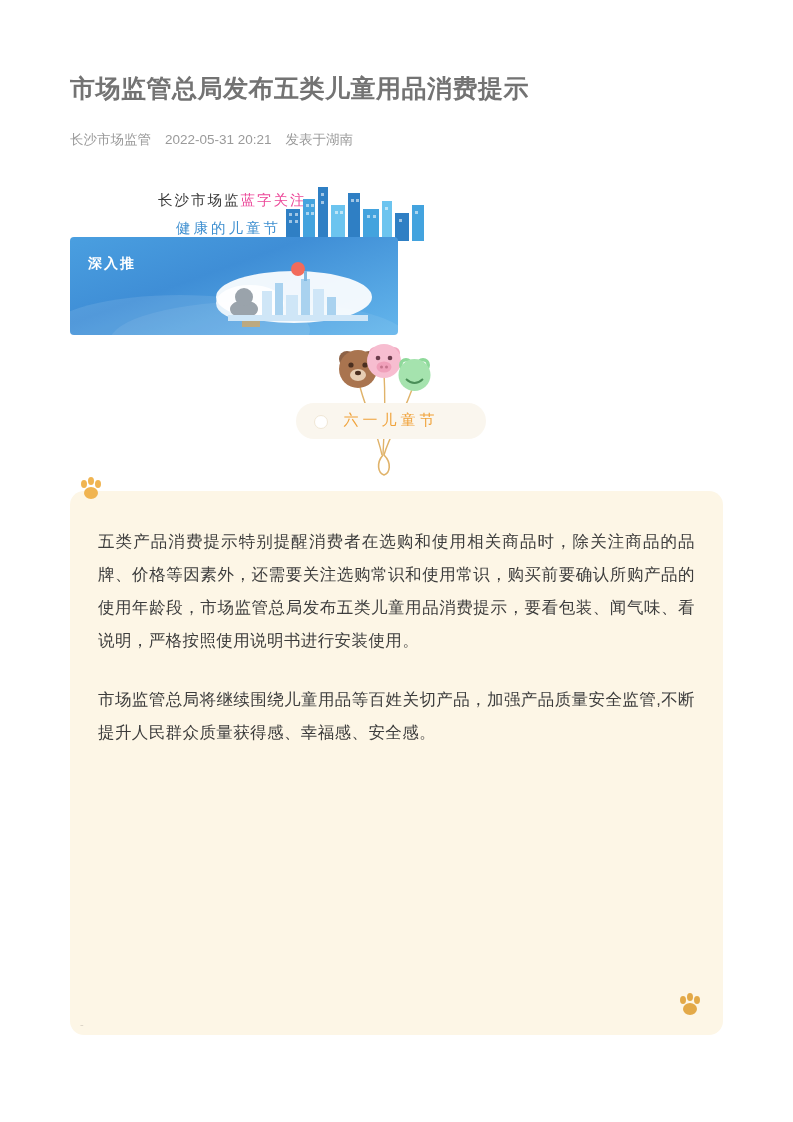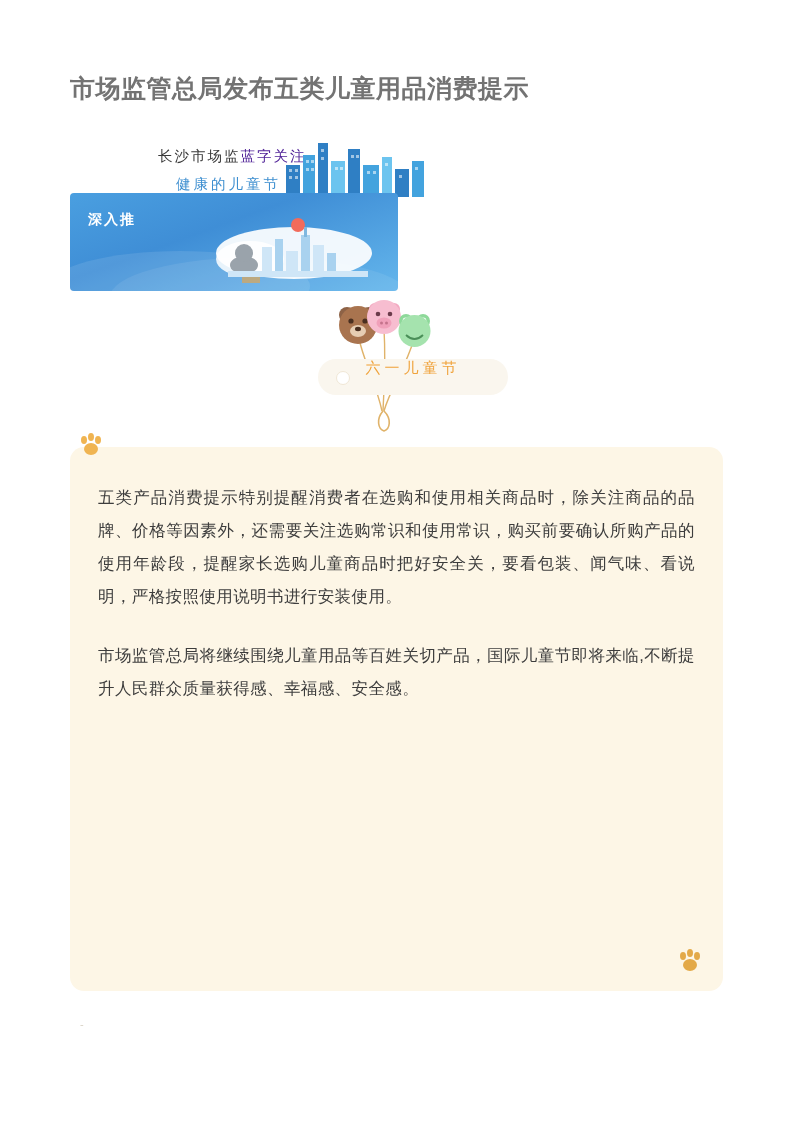"长沙市场监管" div.meta-row { html: none -> <div> <span>长沙市场监管</span> <span>2022-05-31 20:21</span> <span>发表于湖南</span> </div> }
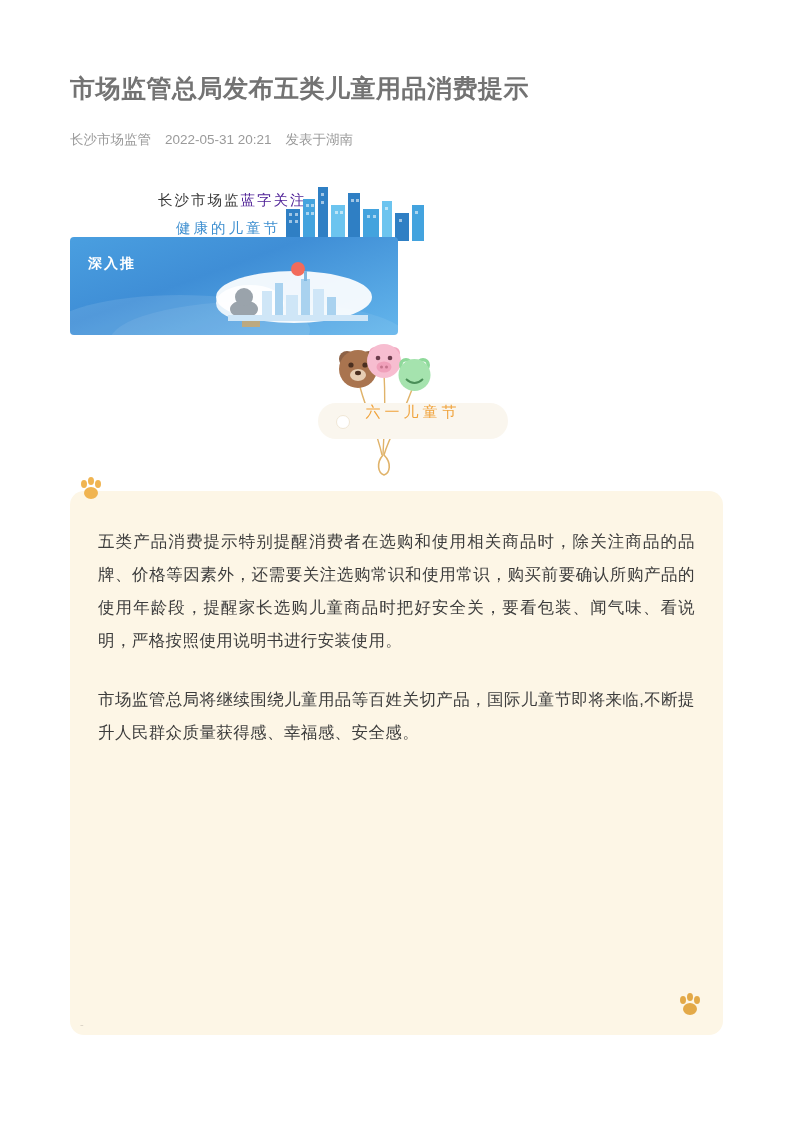"蓝字关注" .tap-line .blue { color: #4c1d95 -> #ec4899 }
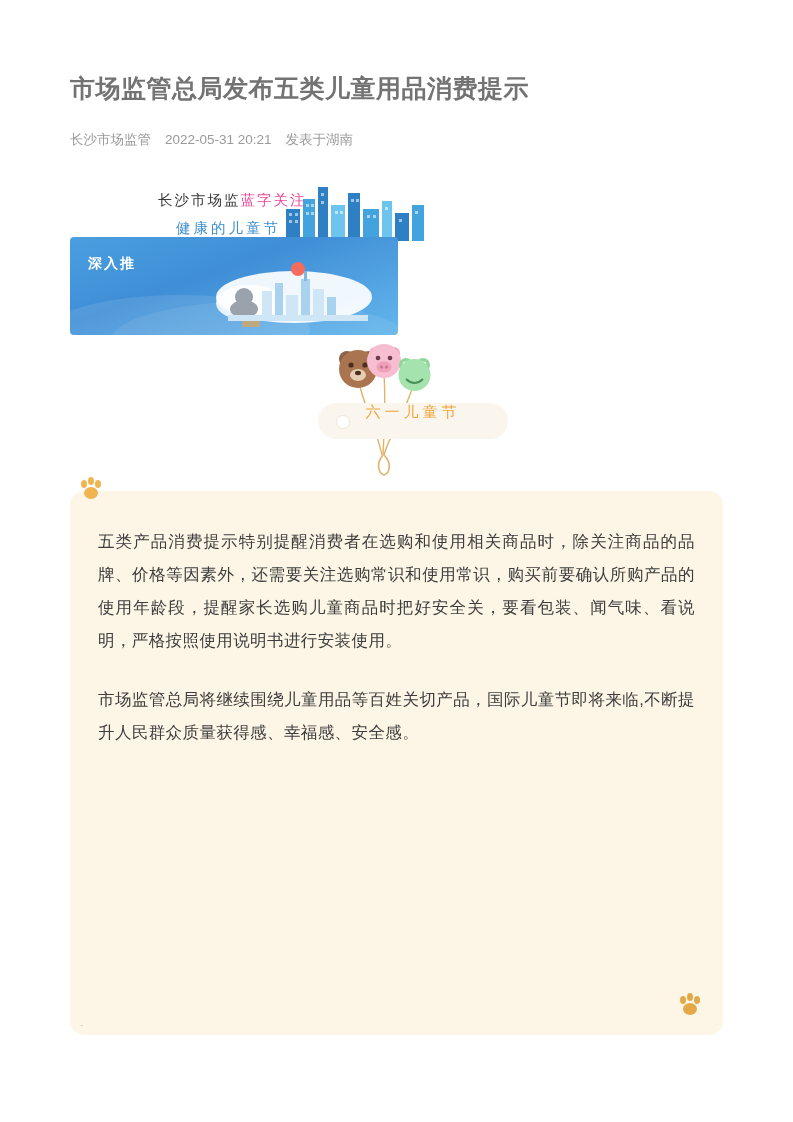"六一儿童节" .festival-pill { align-items: none -> center; left: 248px -> 226px }
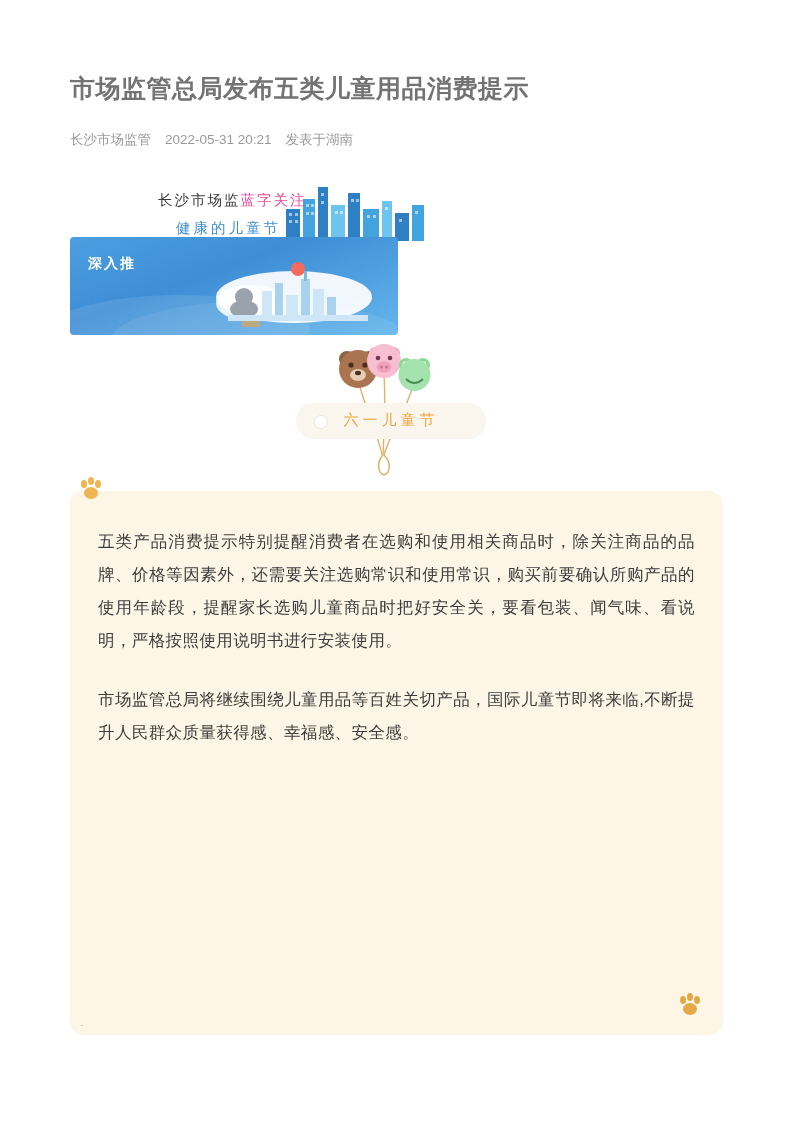"五类产品消费提示特别提醒消费者在选购和使用相关商品时，除关注商品的品牌、价格等因" p { text: 提醒家长选购儿童商品时把好安全关 -> 市场监管总局发布五类儿童用品消费提示 }
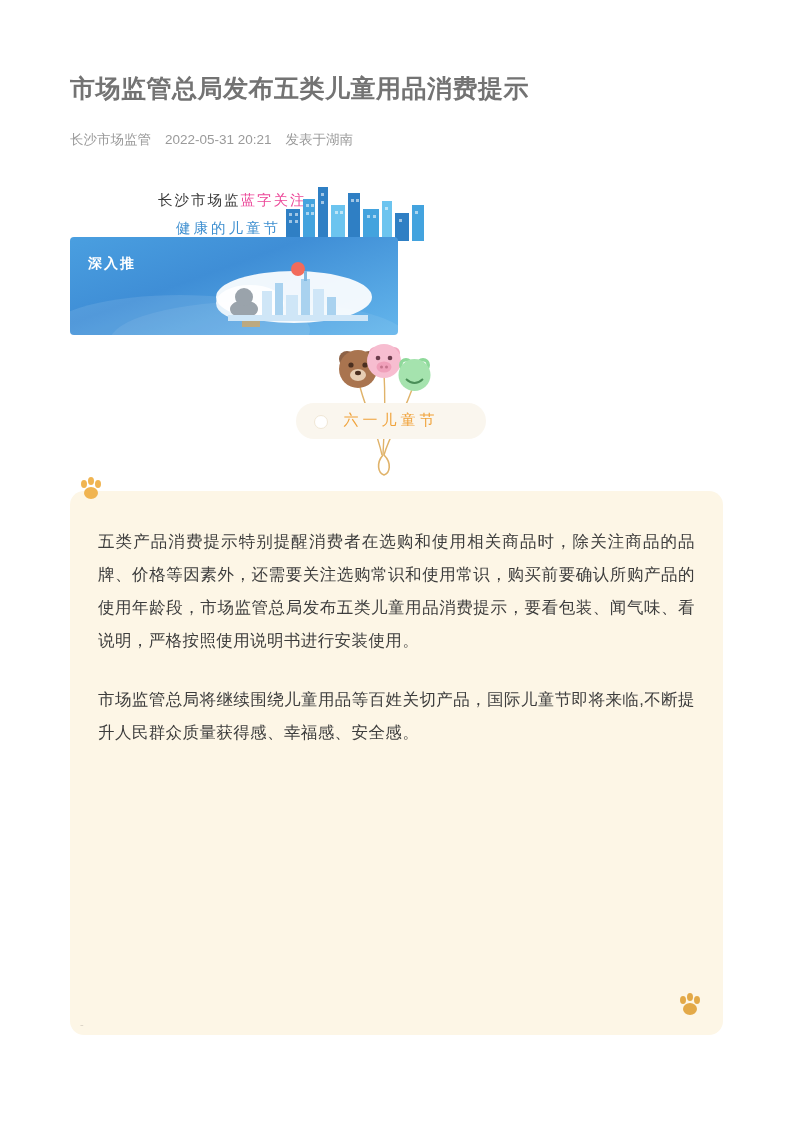"市场监管总局将继续围绕儿童用品等百姓关切产品，国际儿童节即将来临,不断提升人民群" p { text: 国际儿童节即将来临 -> 加强产品质量安全监管 }
